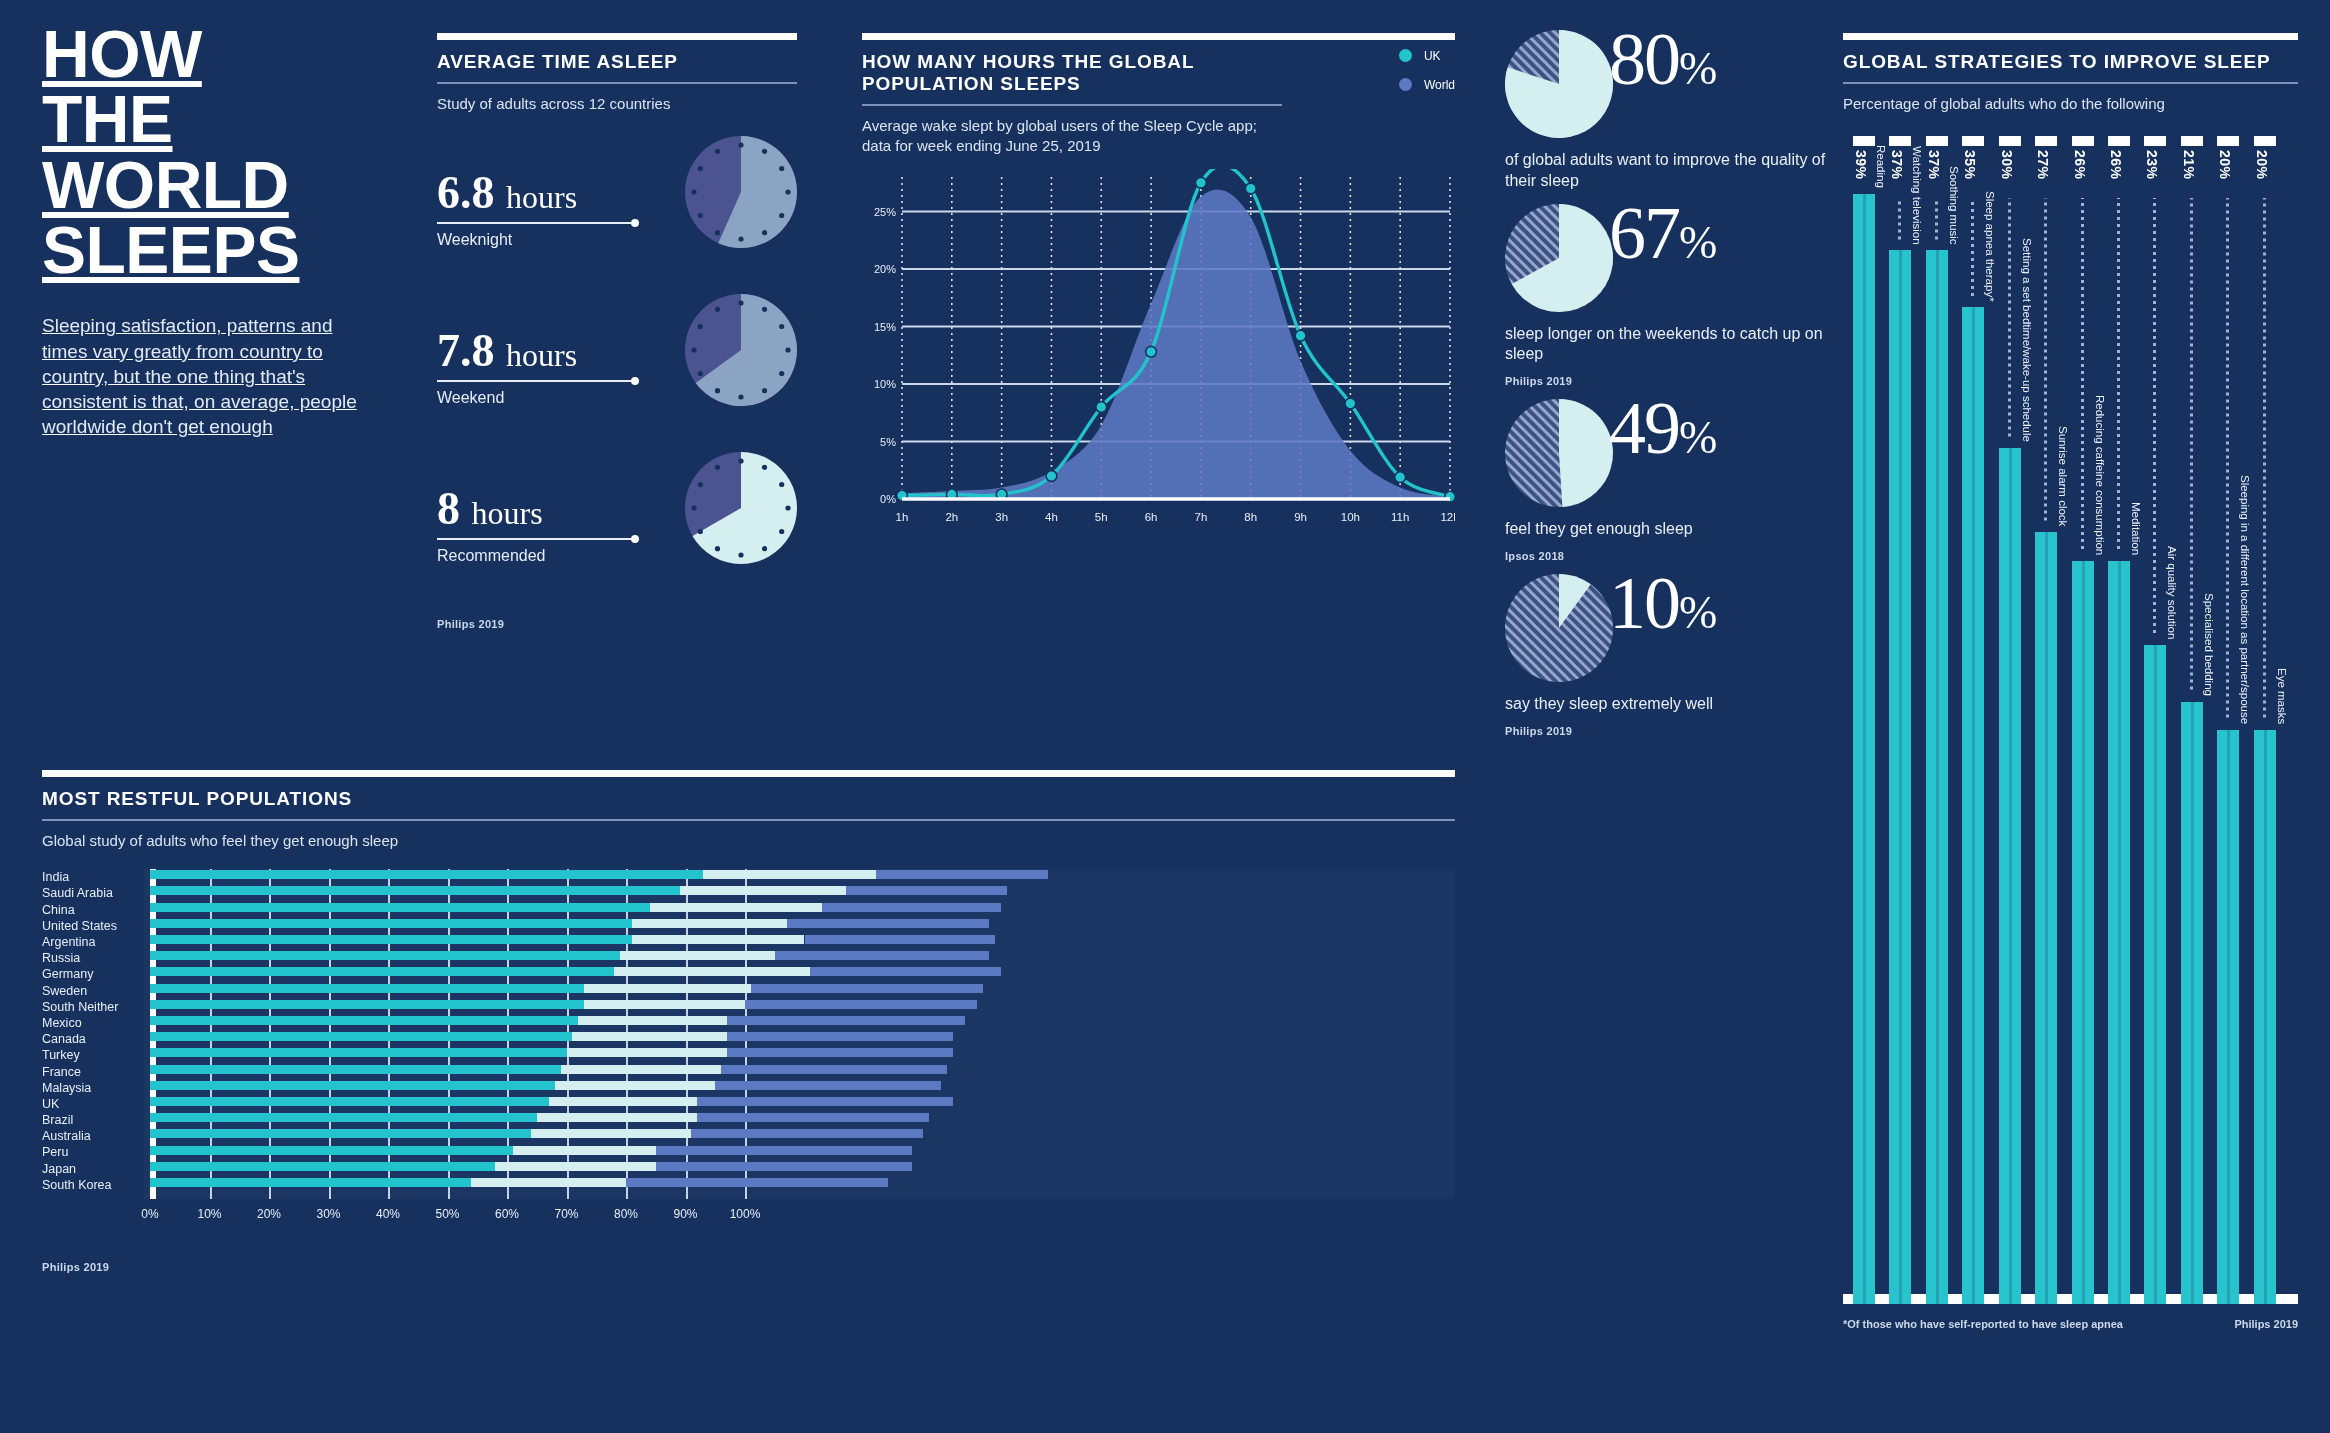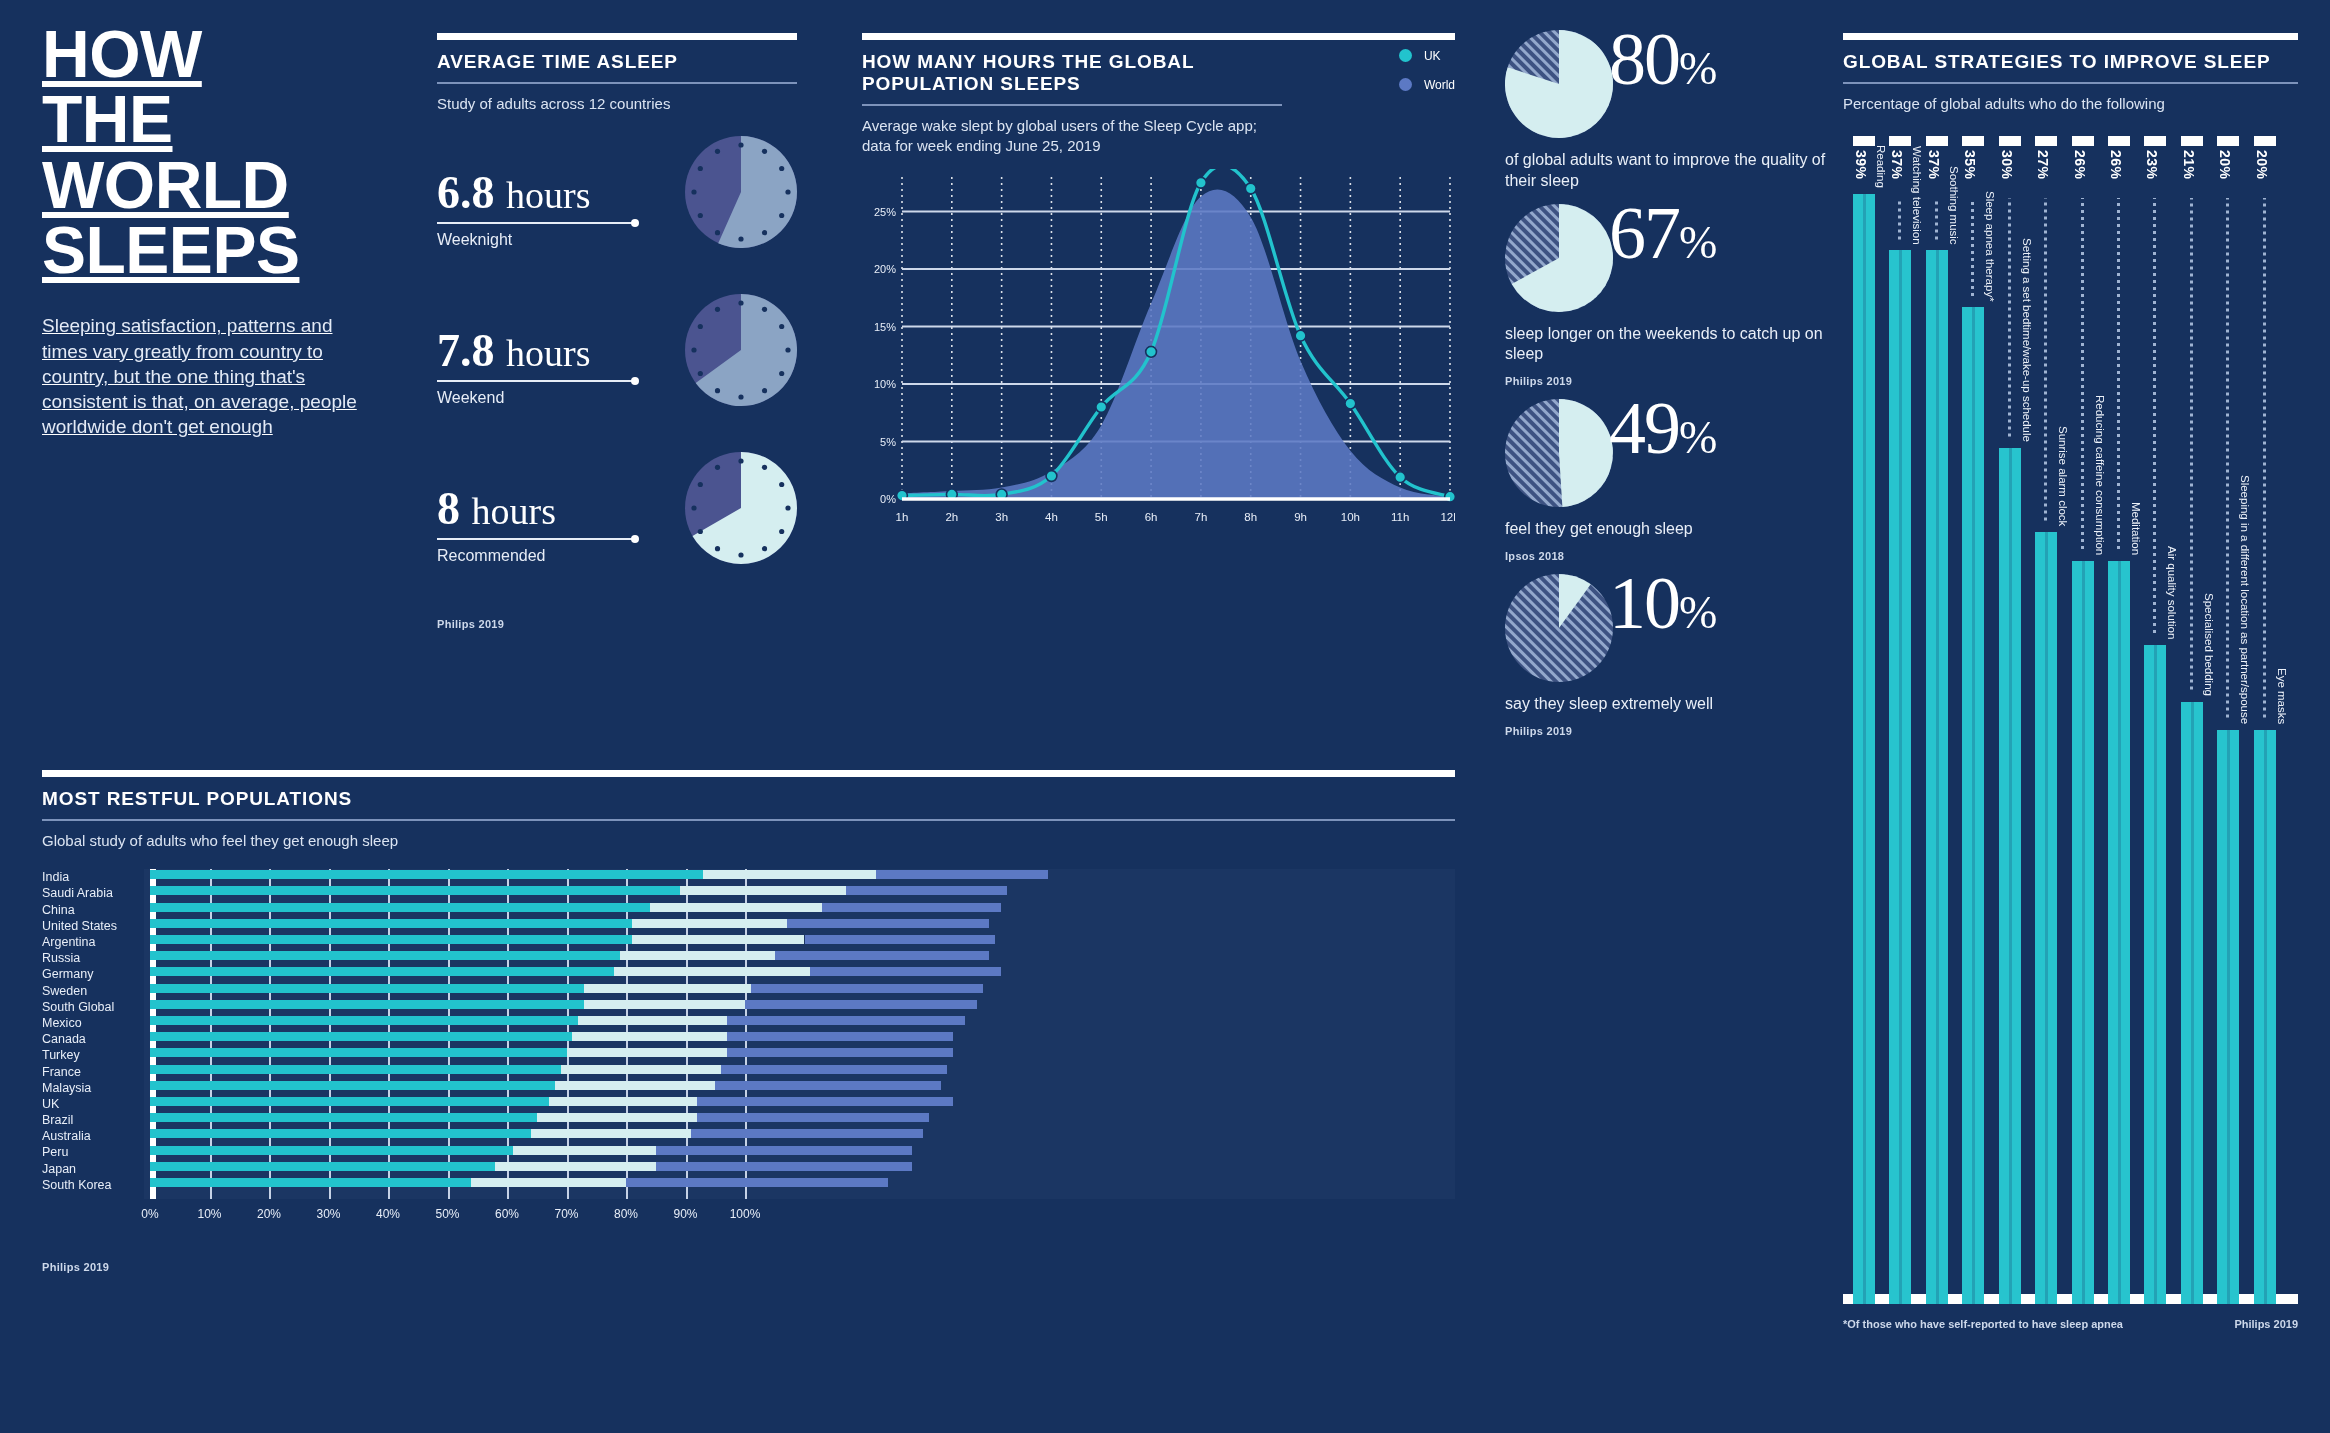"hours" .big-stat .num span.u { font-size: 38px -> 32px }
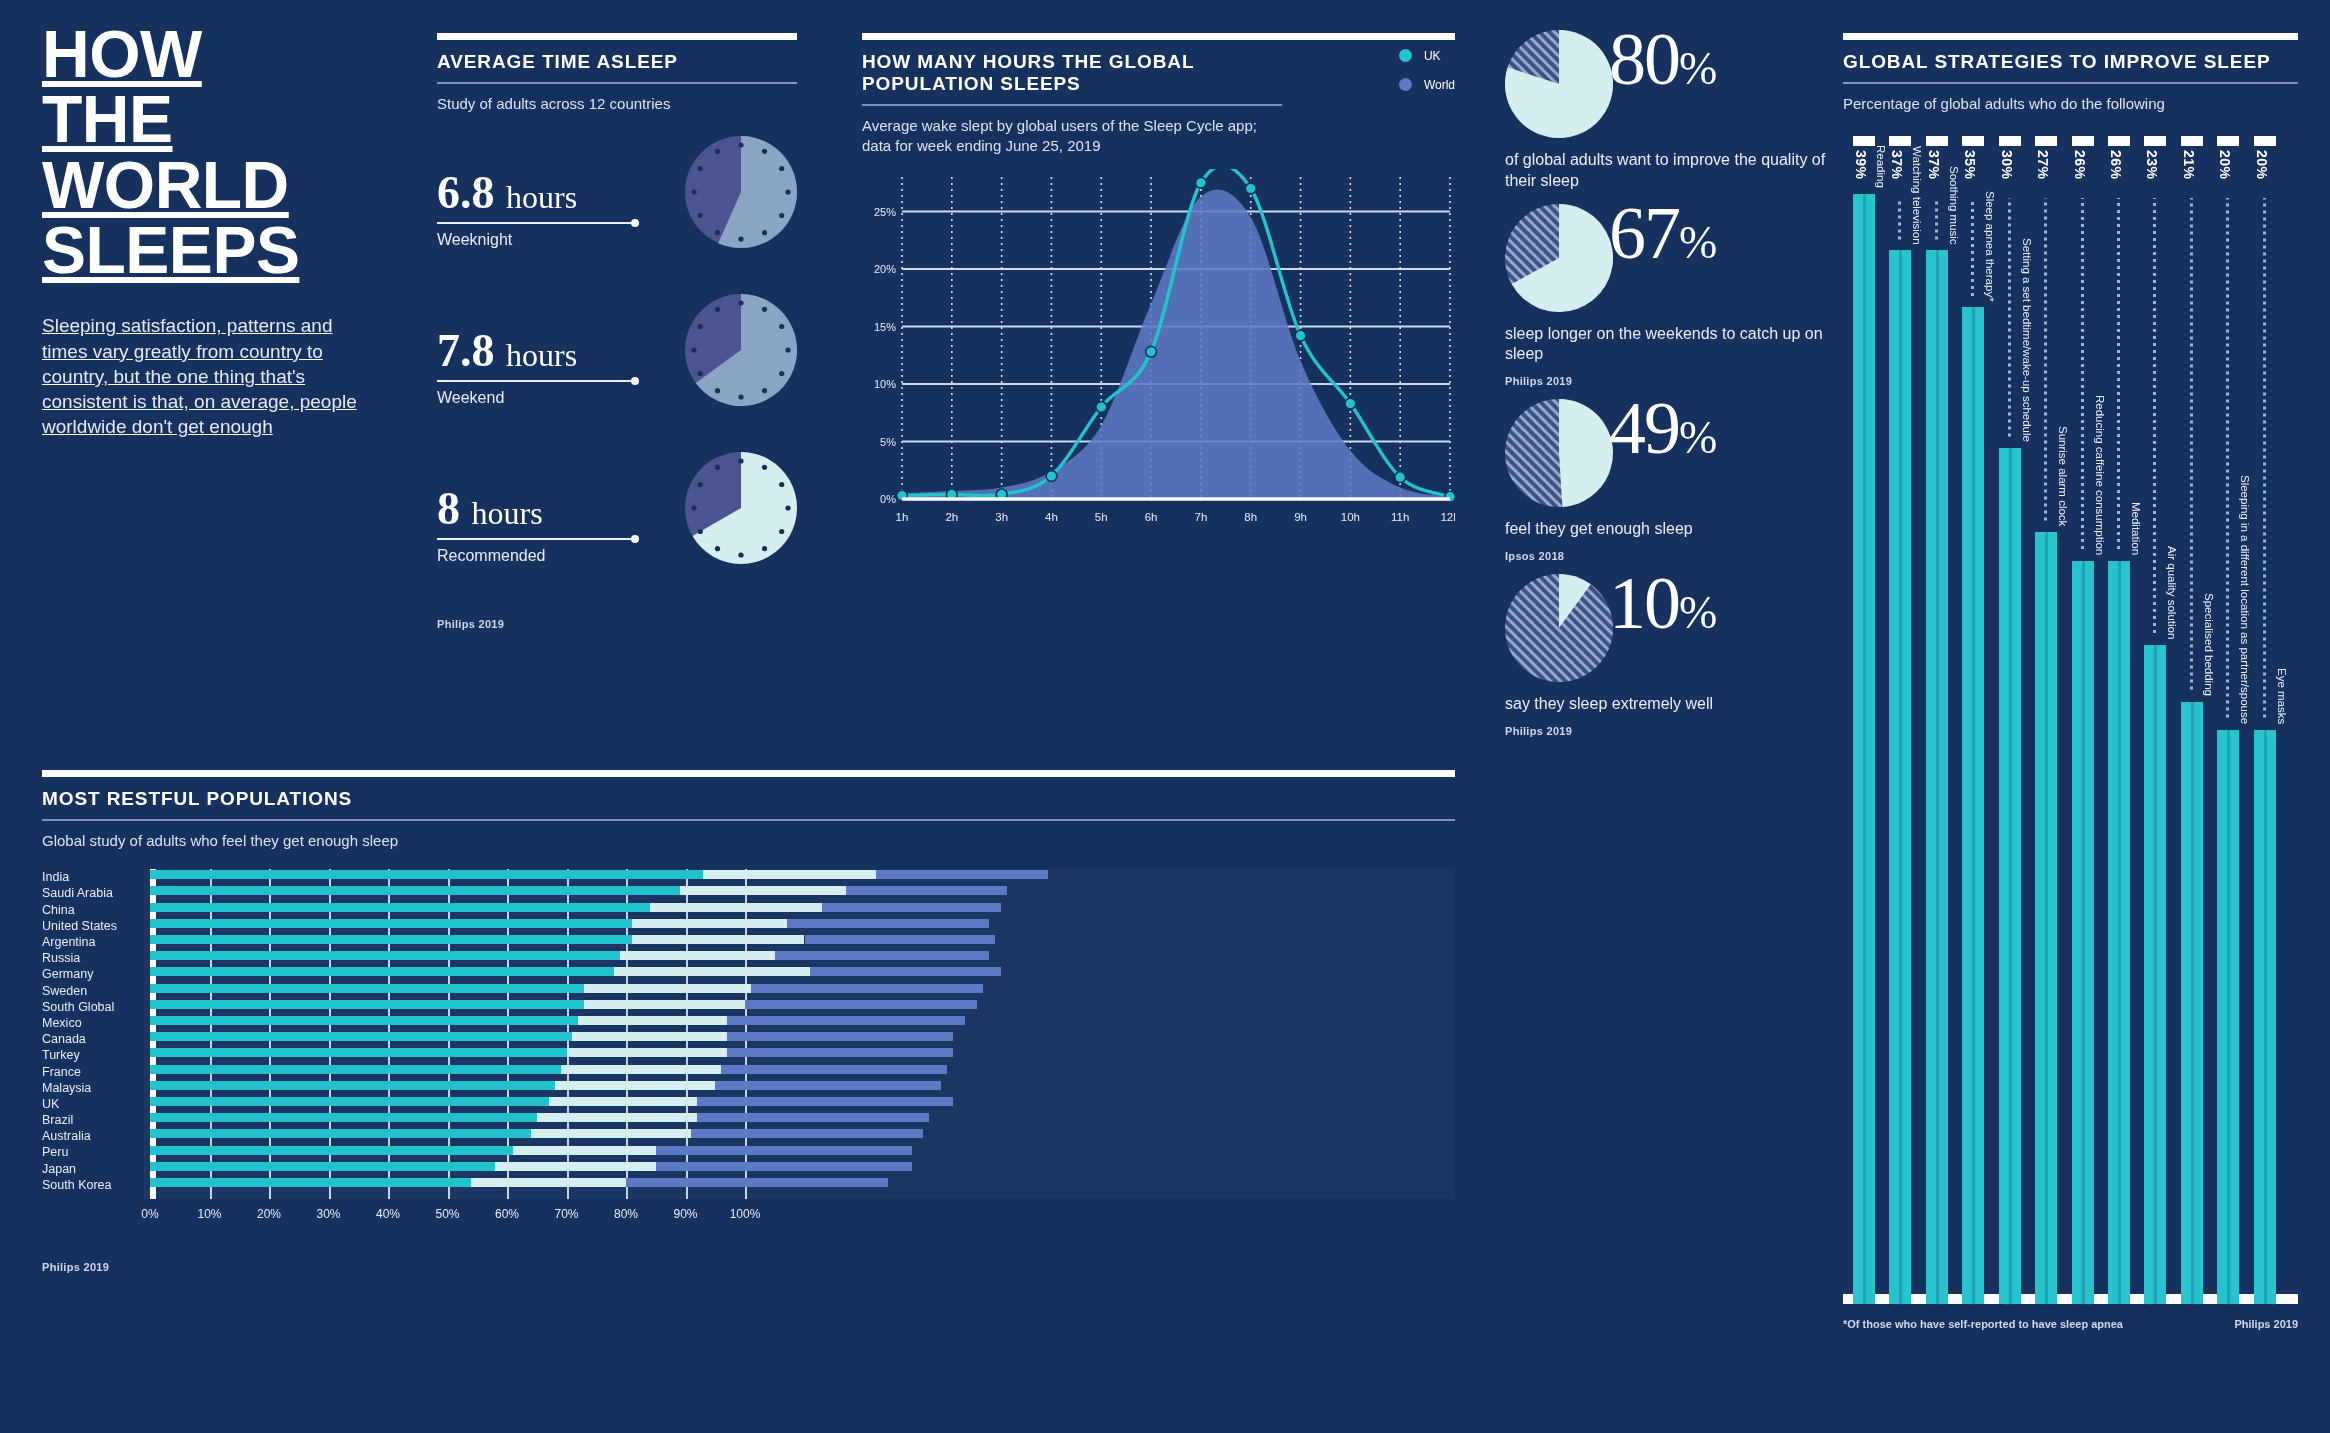"South Global" div.rp-name { text: Global -> Neither }
